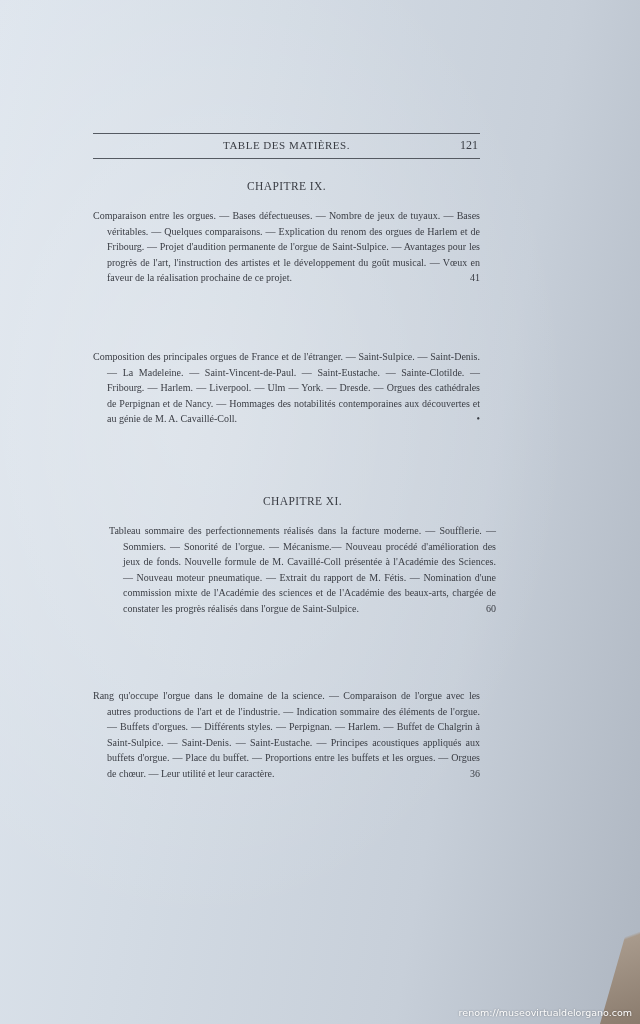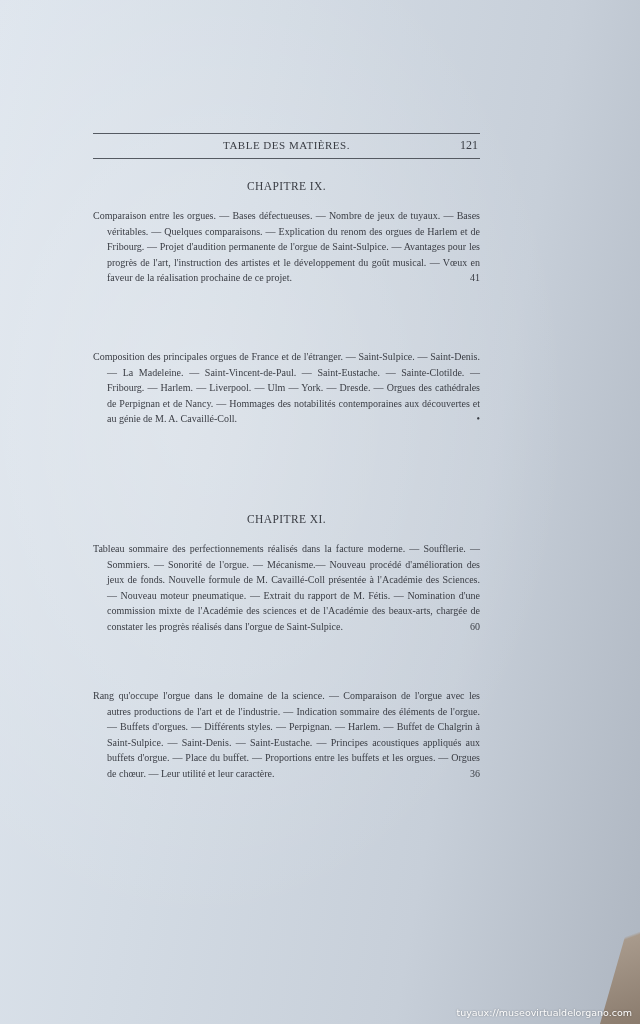"CHAPITRE XI." div.chapter { margin-left: none -> 16px; top: 513px -> 495px }
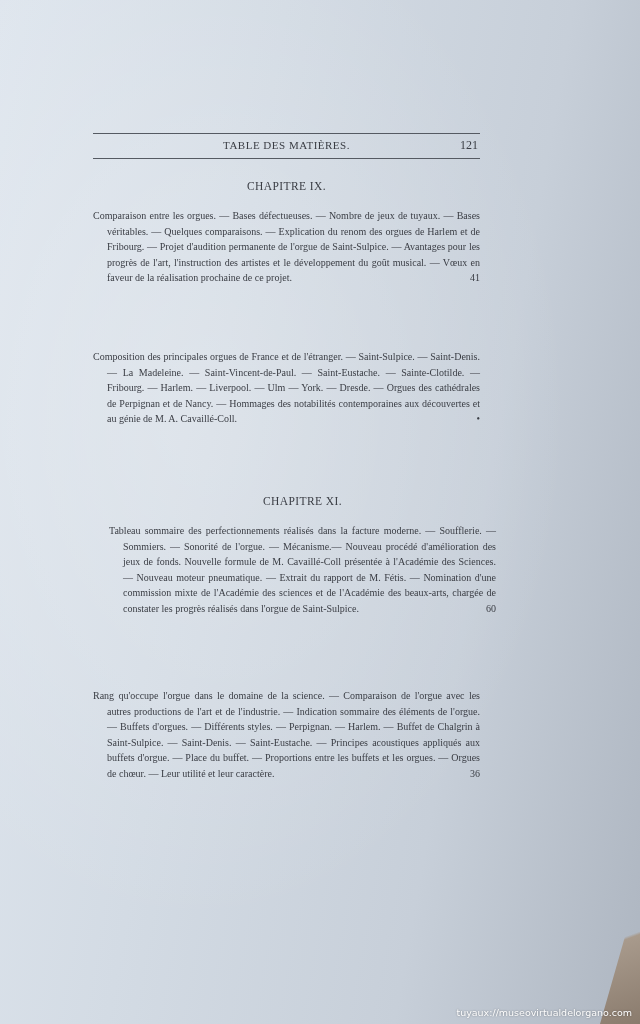"tuyaux://museovirtualdelorgano.com" div.watermark { text: tuyaux://museovirtualdelorgano.com -> renom://museovirtualdelorgano.com }
